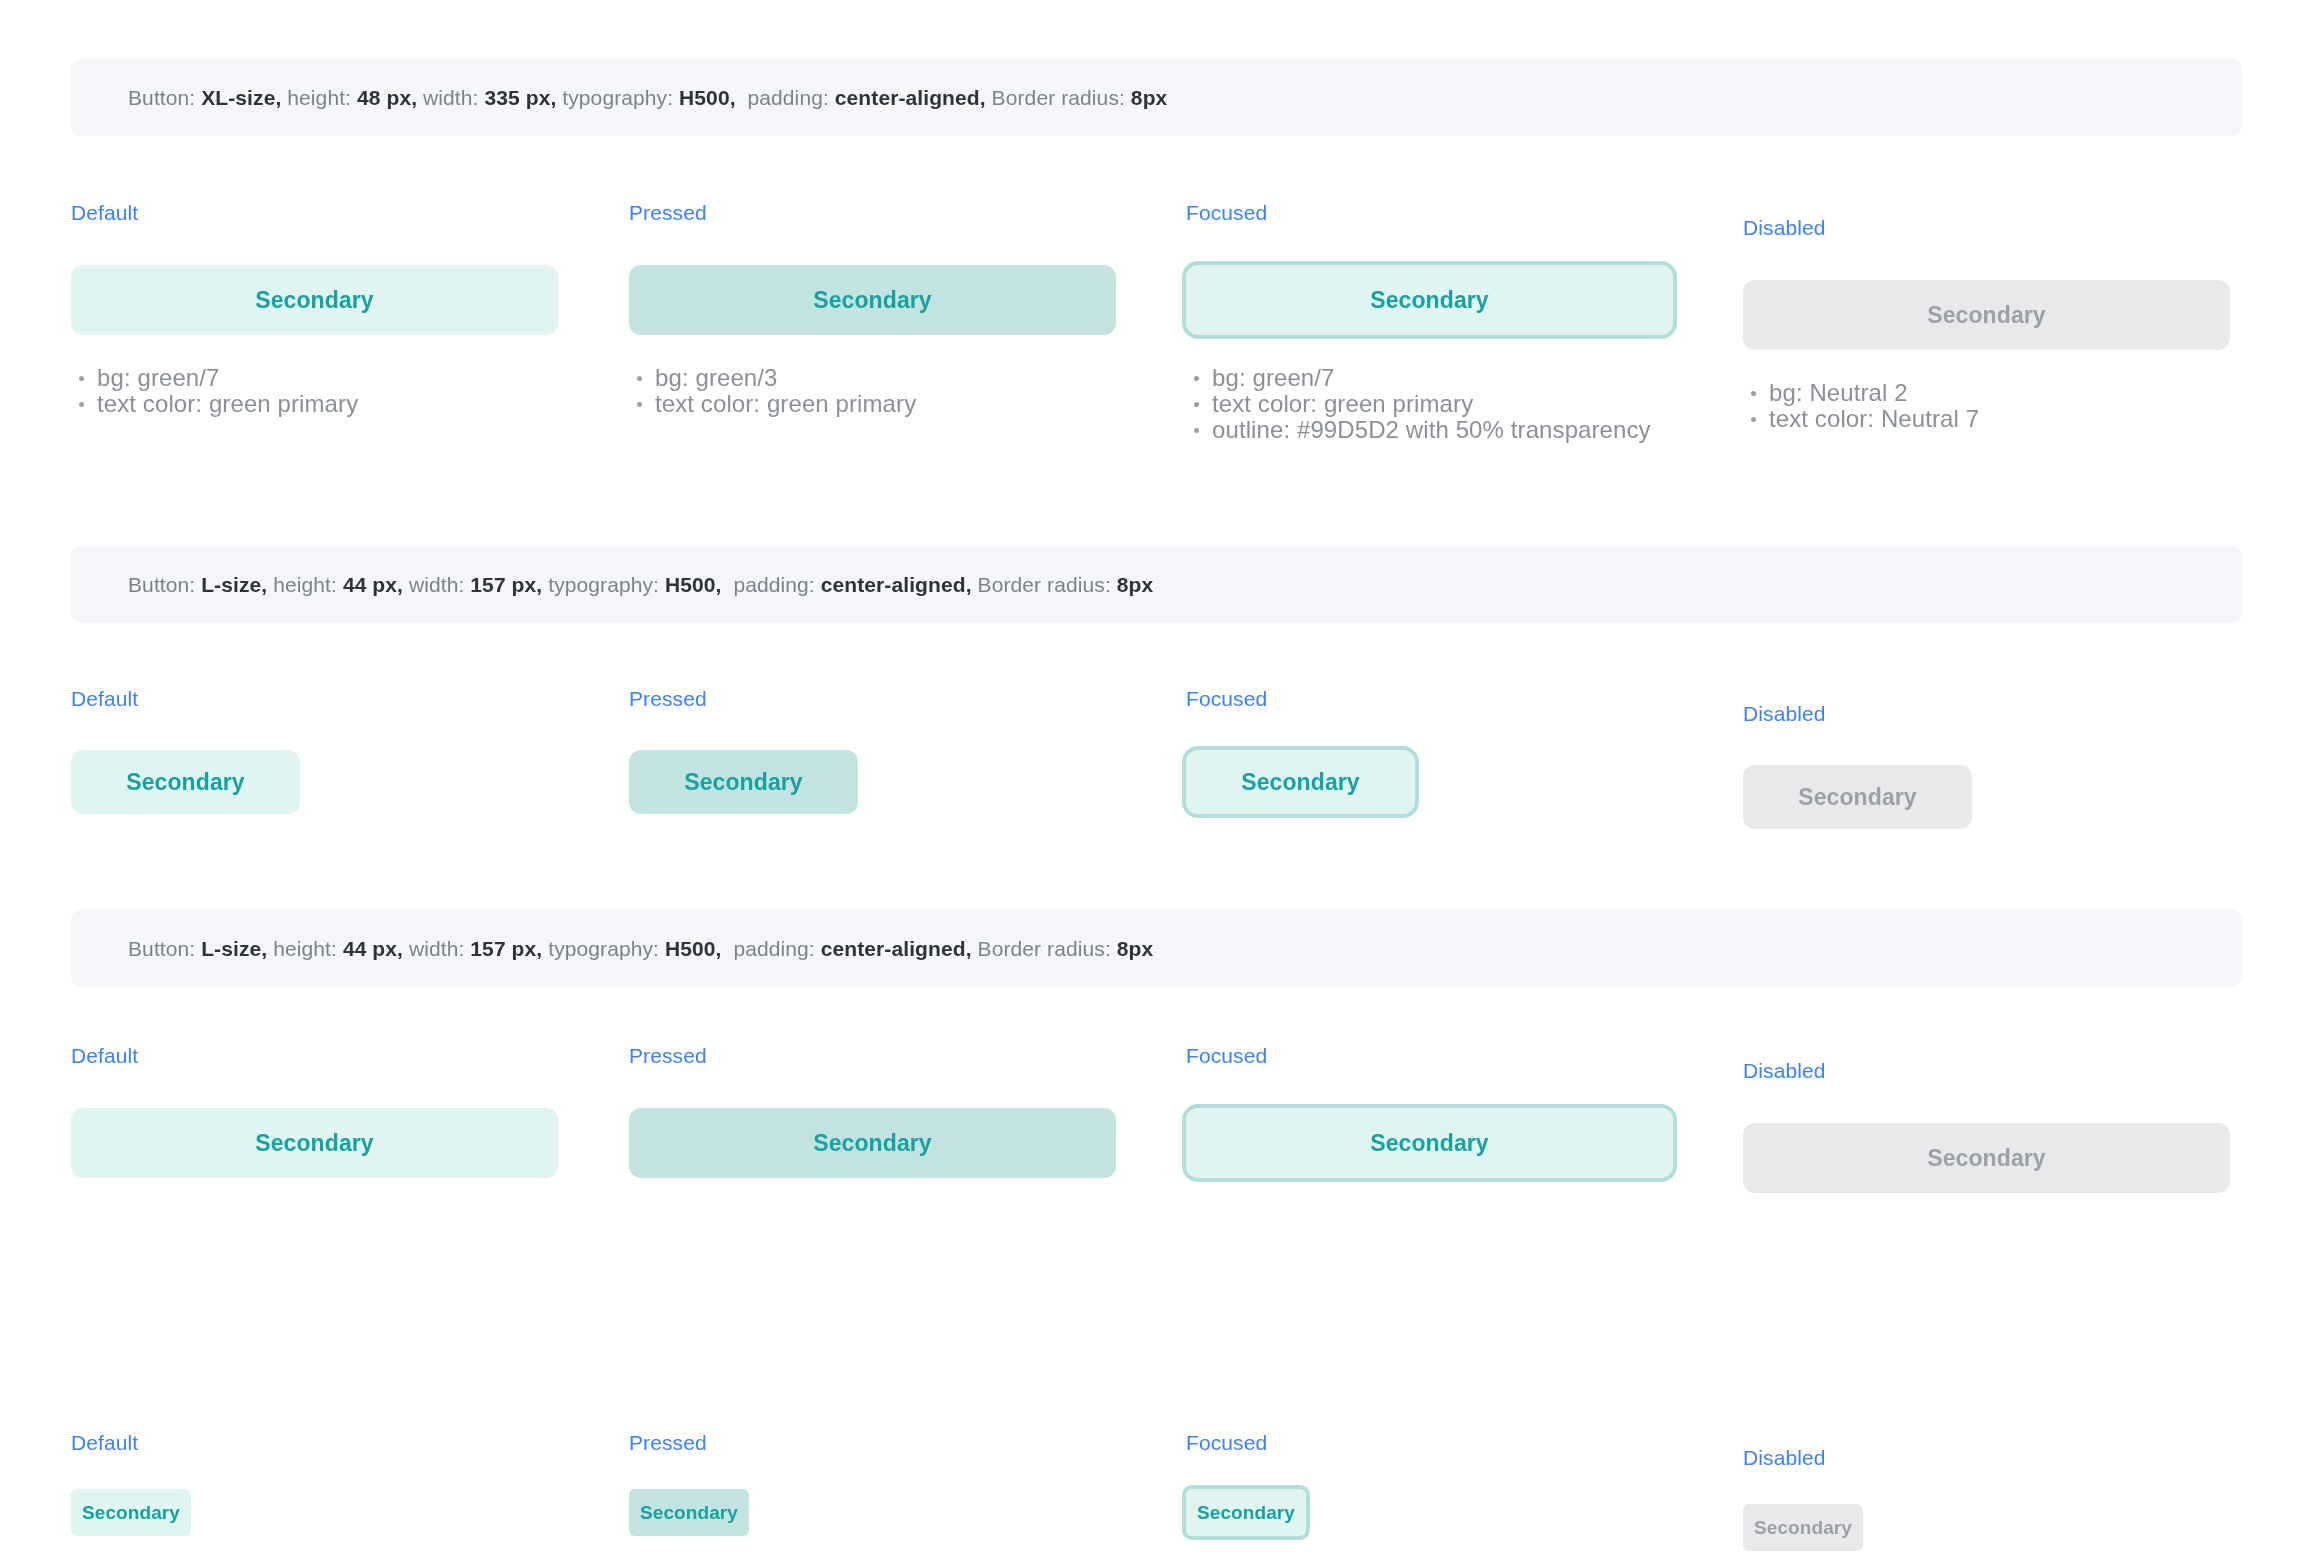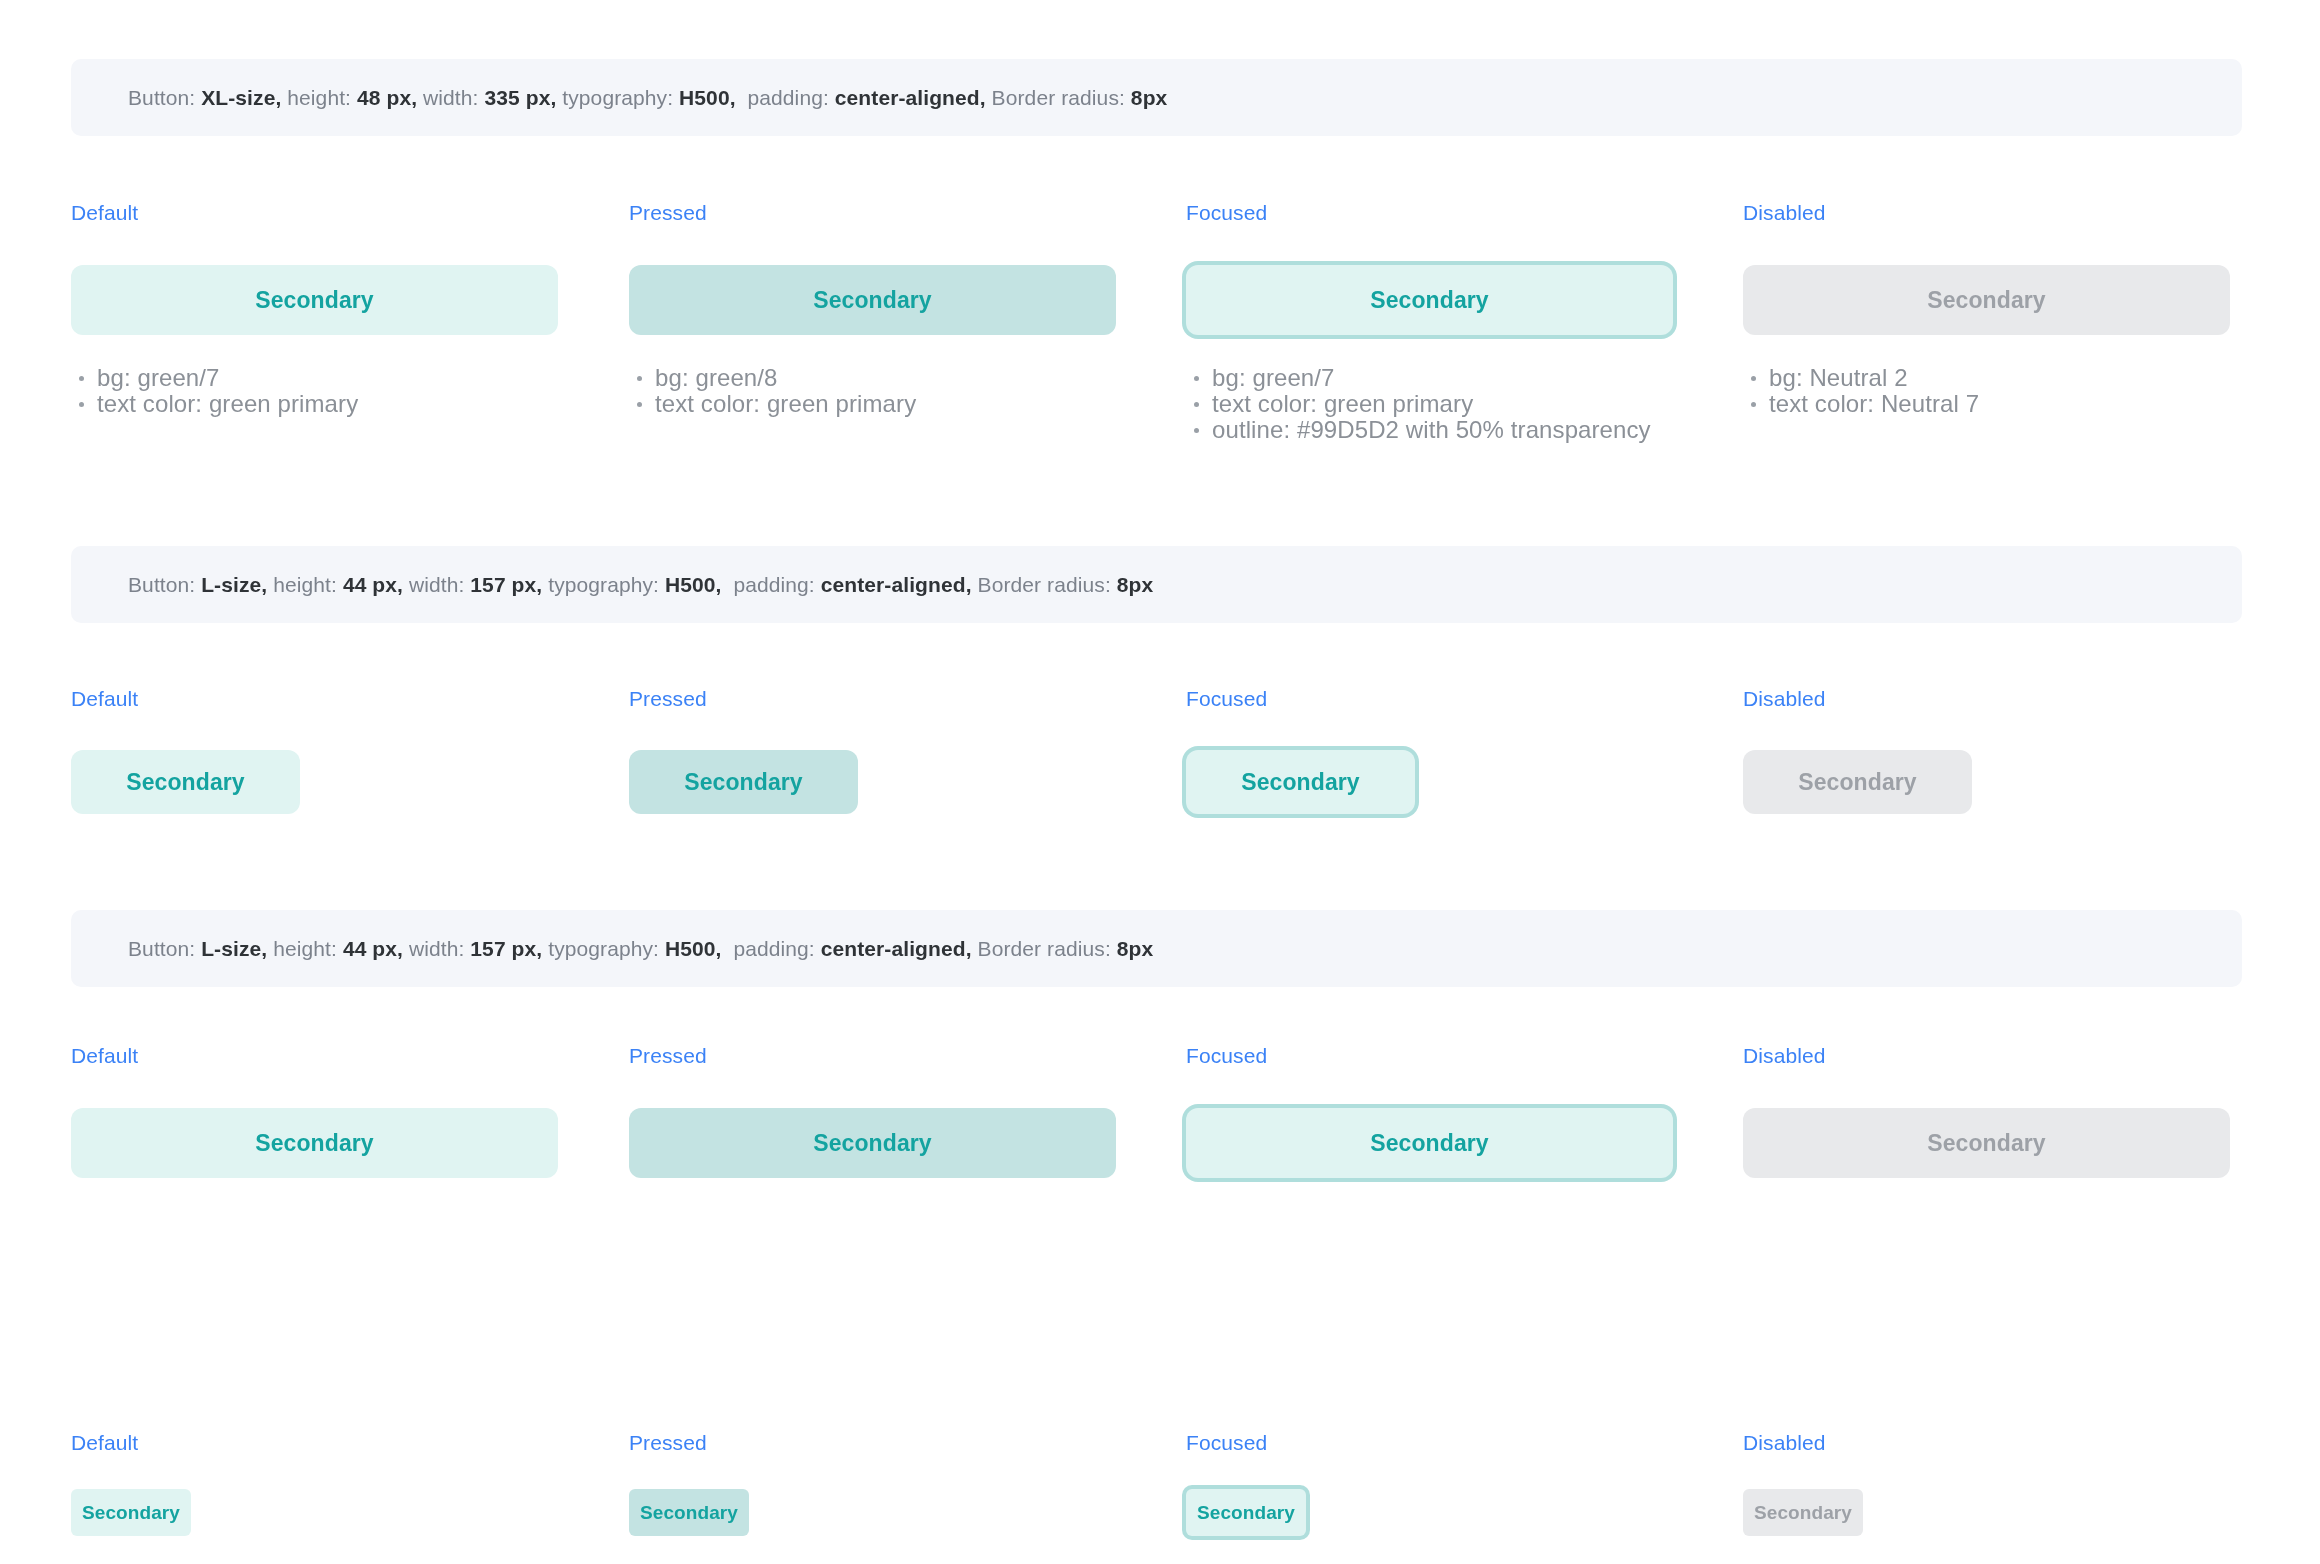"Disabled" .col-4 { margin-top: none -> 15px }
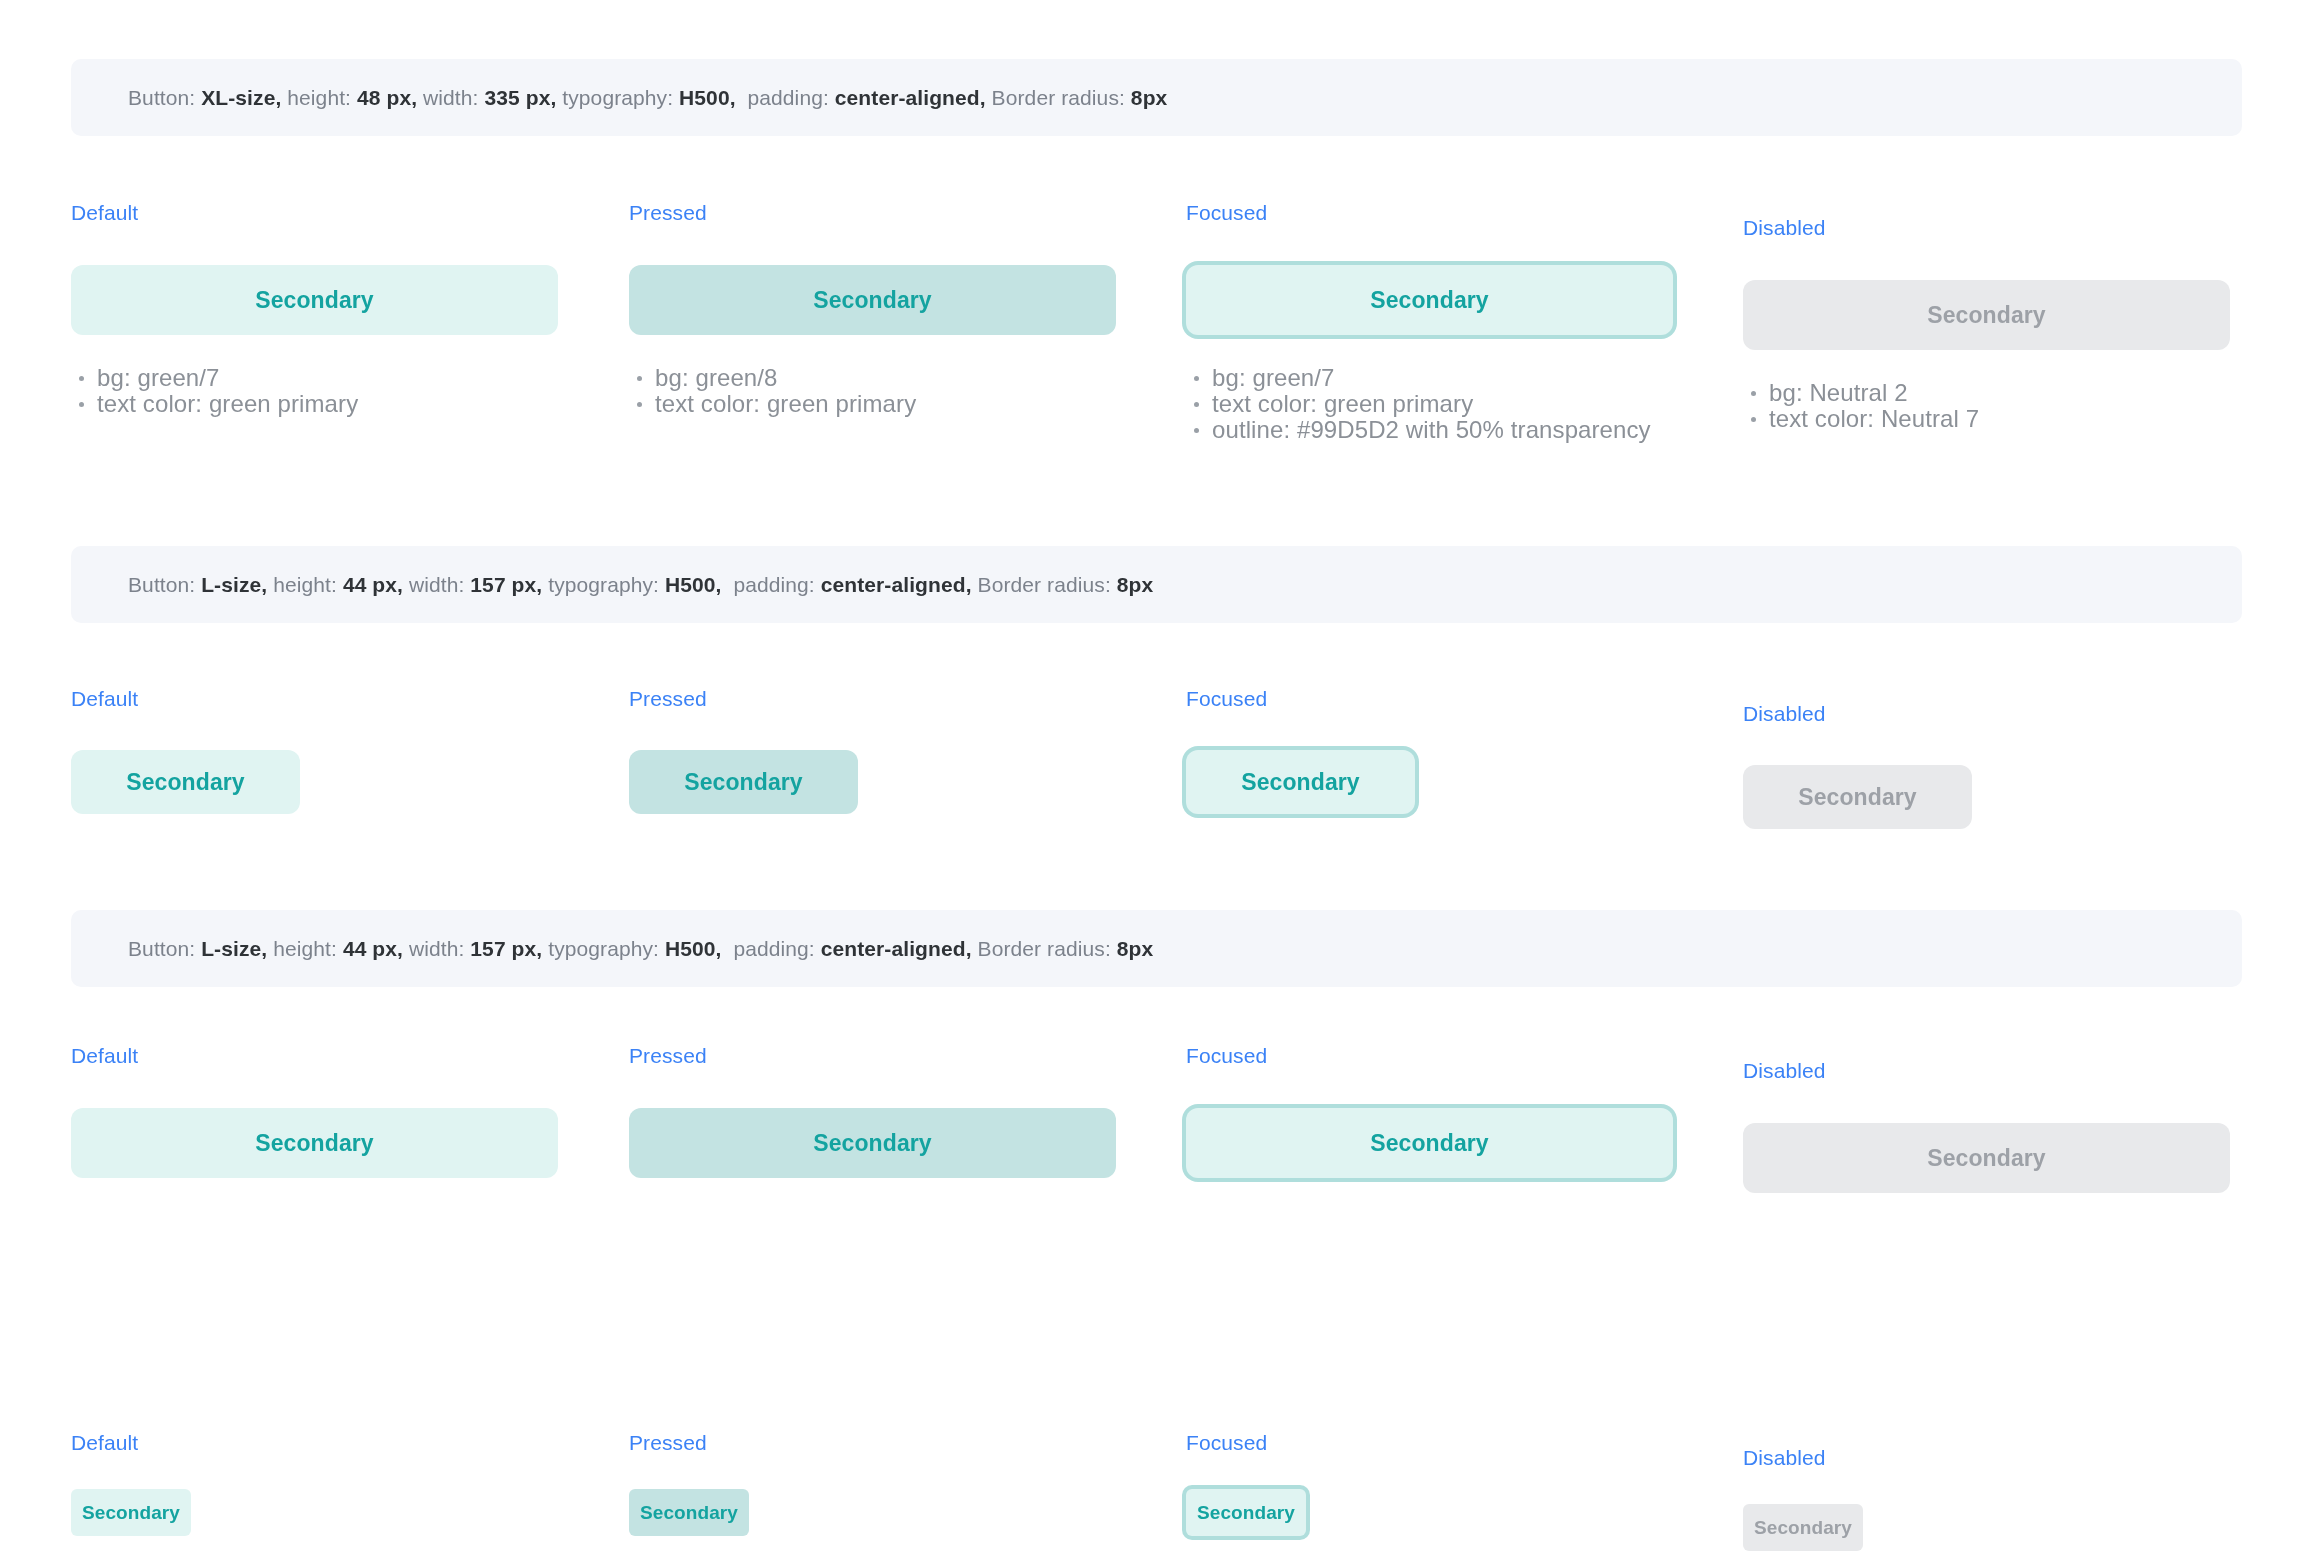"bg: green/8" li { text: green/8 -> green/3 }
